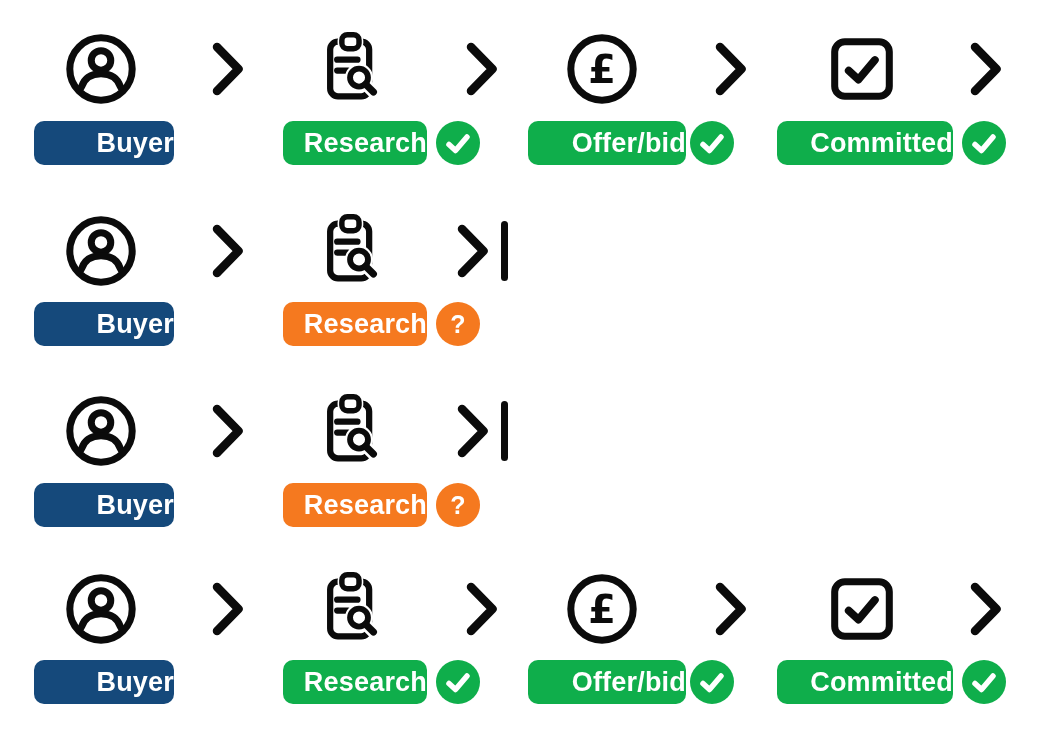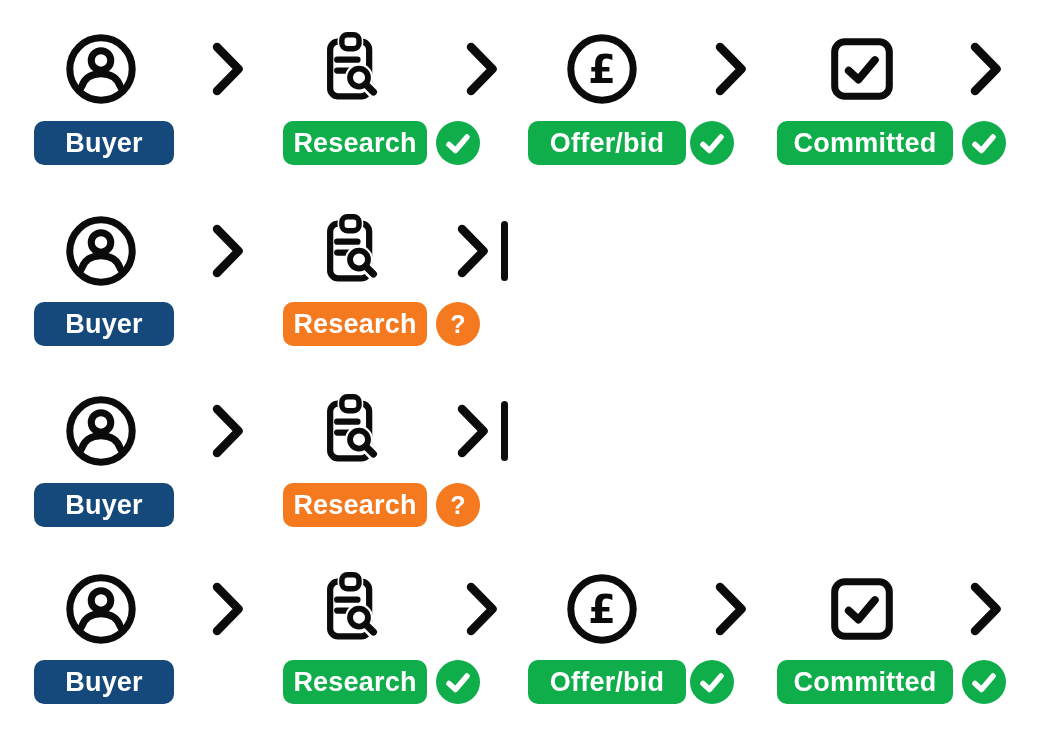"Buyer" .pill { text-align: center -> right }
